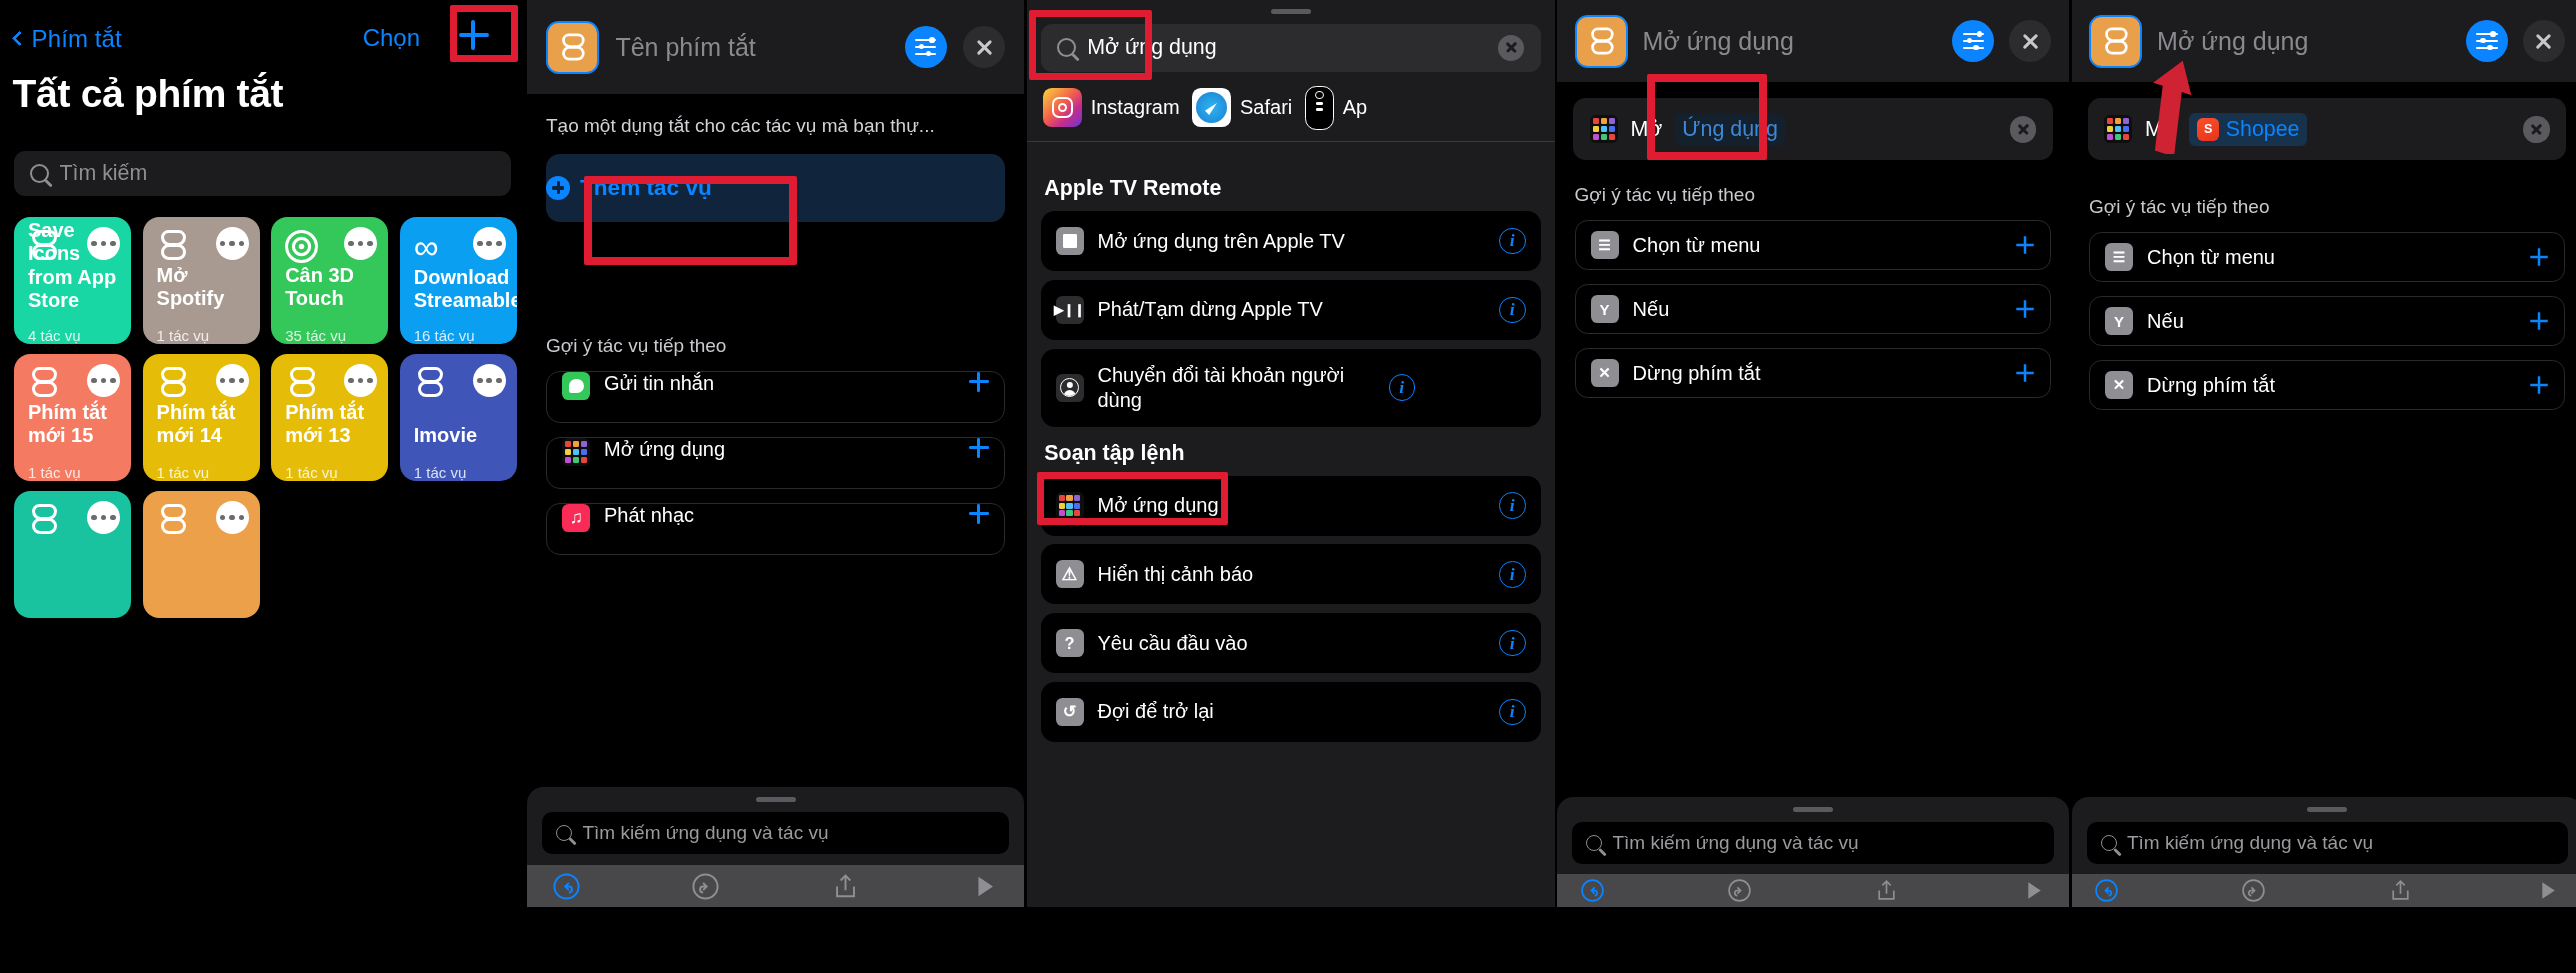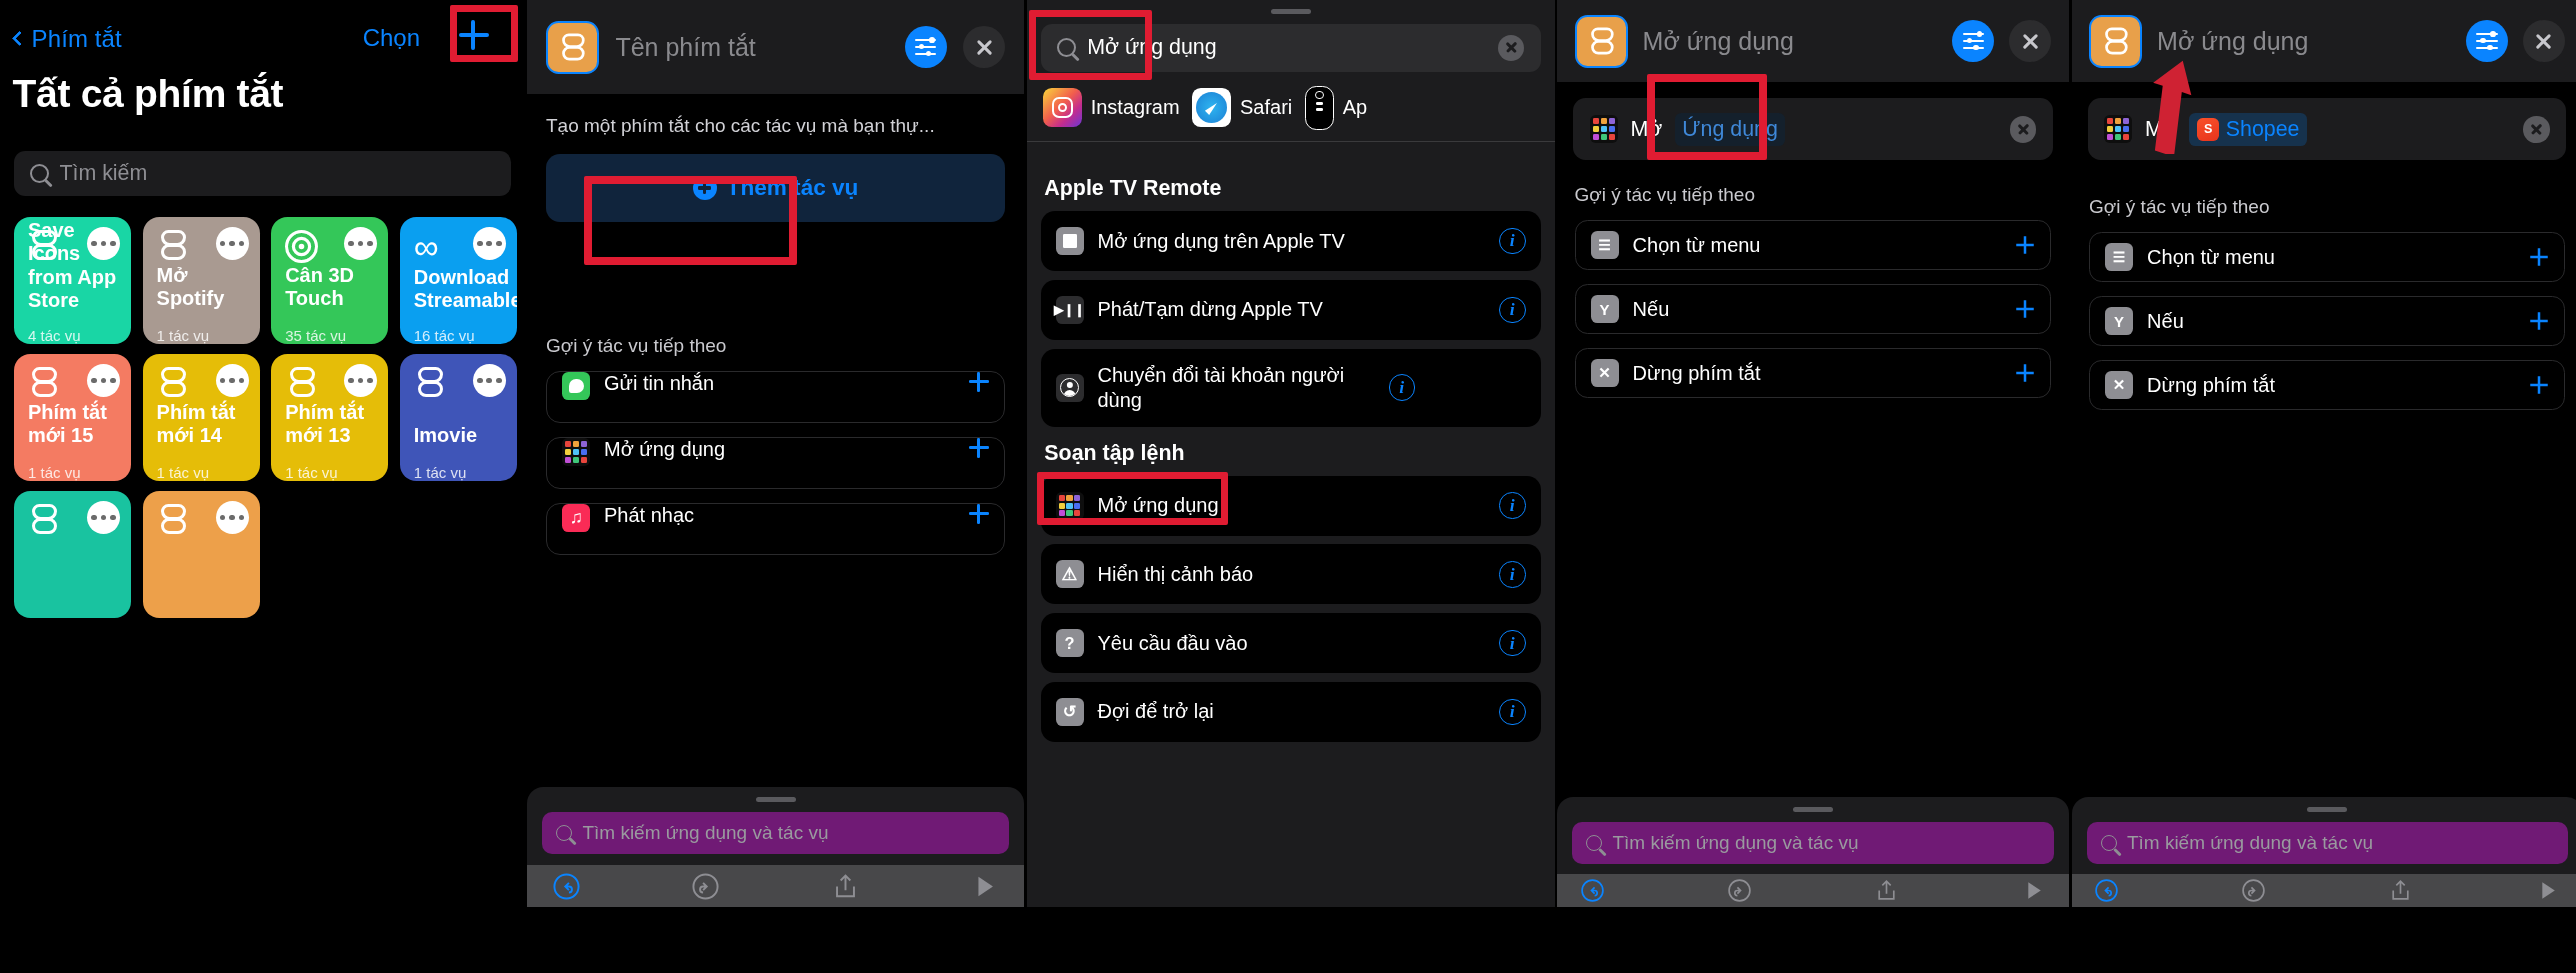"Tạo một phím tắt cho" div.editor-desc { text: phím -> dụng }
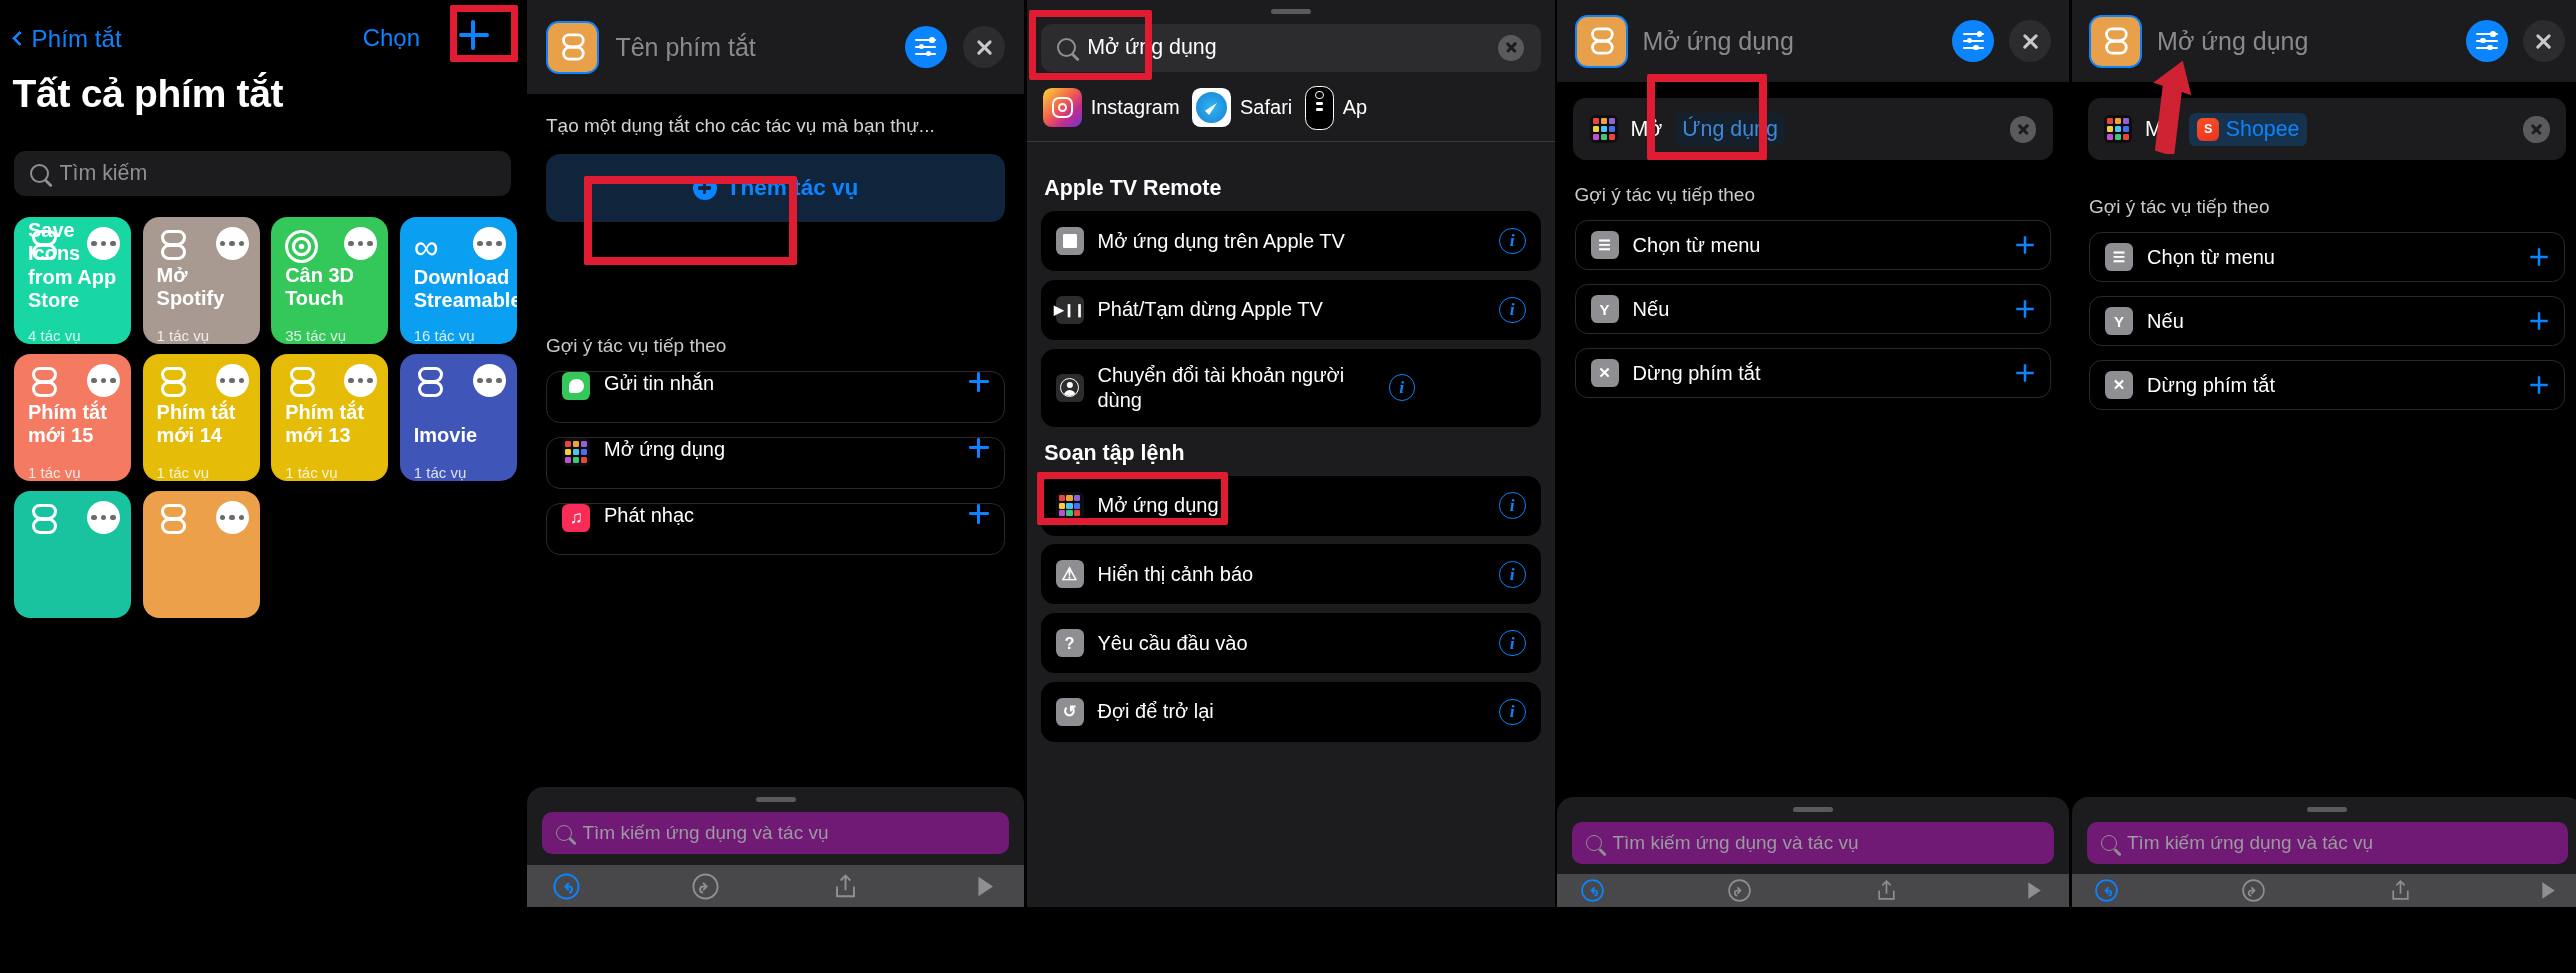"Thêm tác vụ" .addaction { justify-content: center -> none }
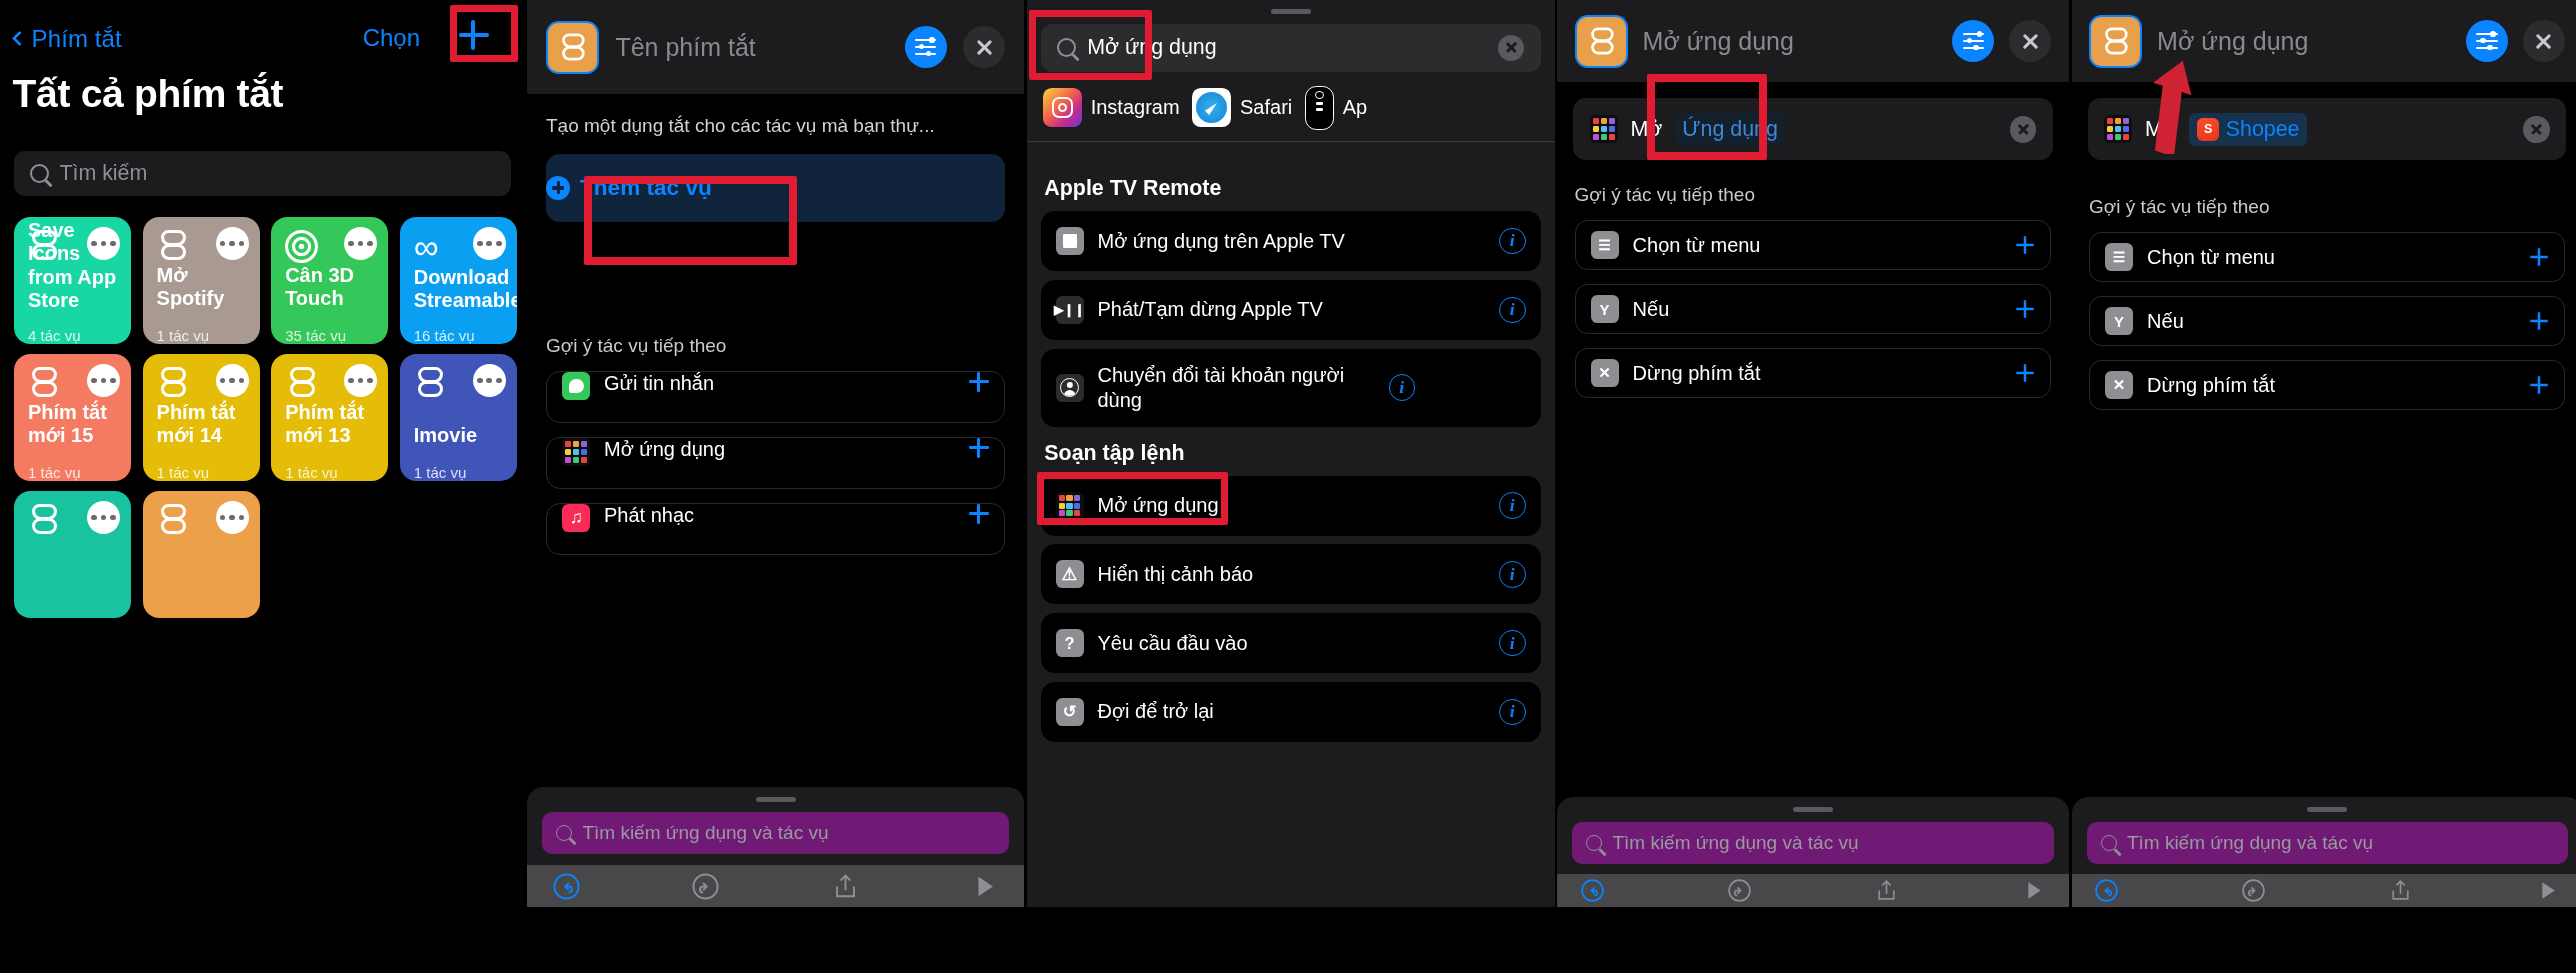"Tìm kiếm ứng dụng và" .bb-search { background: #701a75 -> #000000 }
